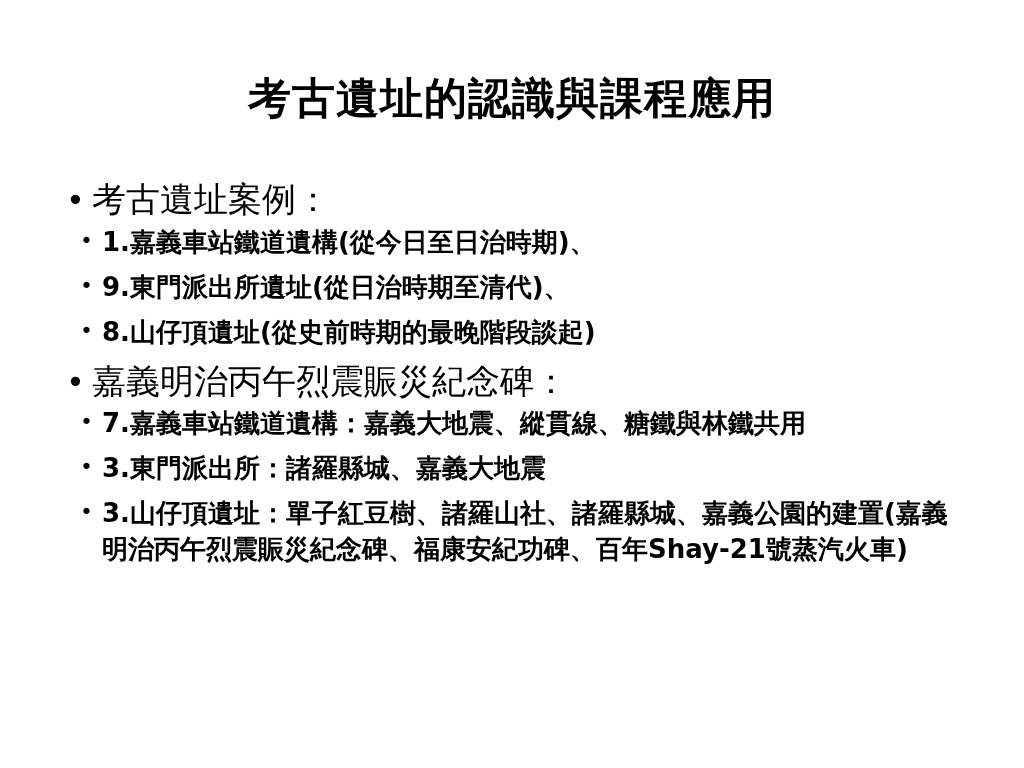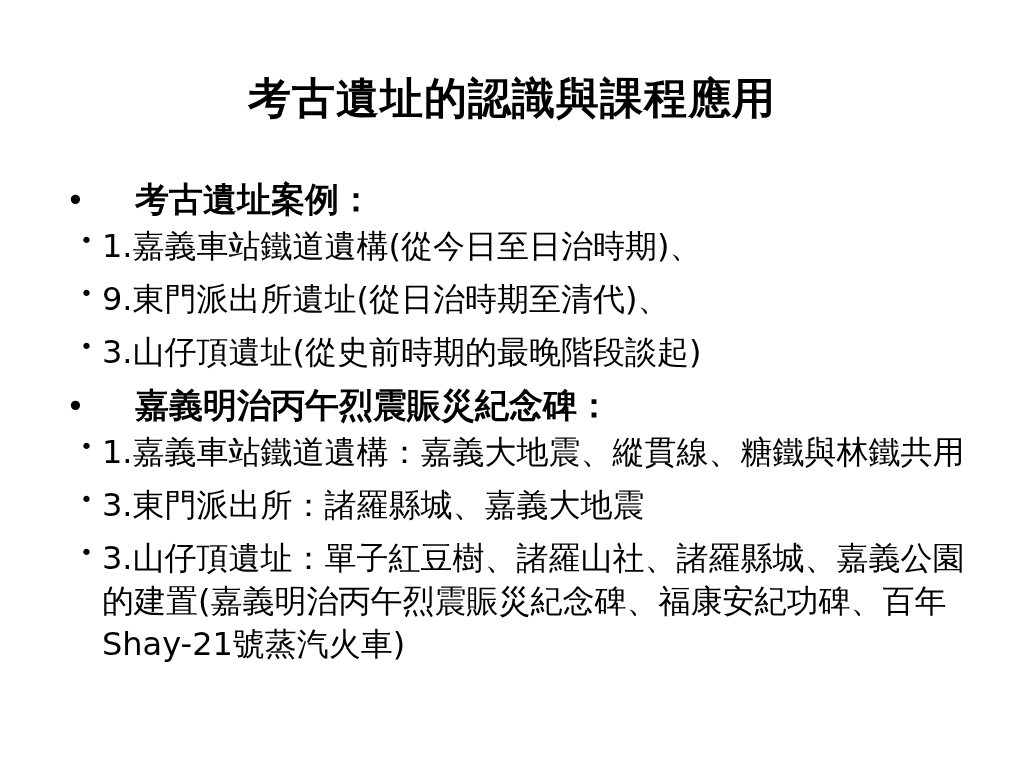"考古遺址案例：" .lvl1 .bullet-text { font-weight: bold -> normal; margin-left: 43px -> none }
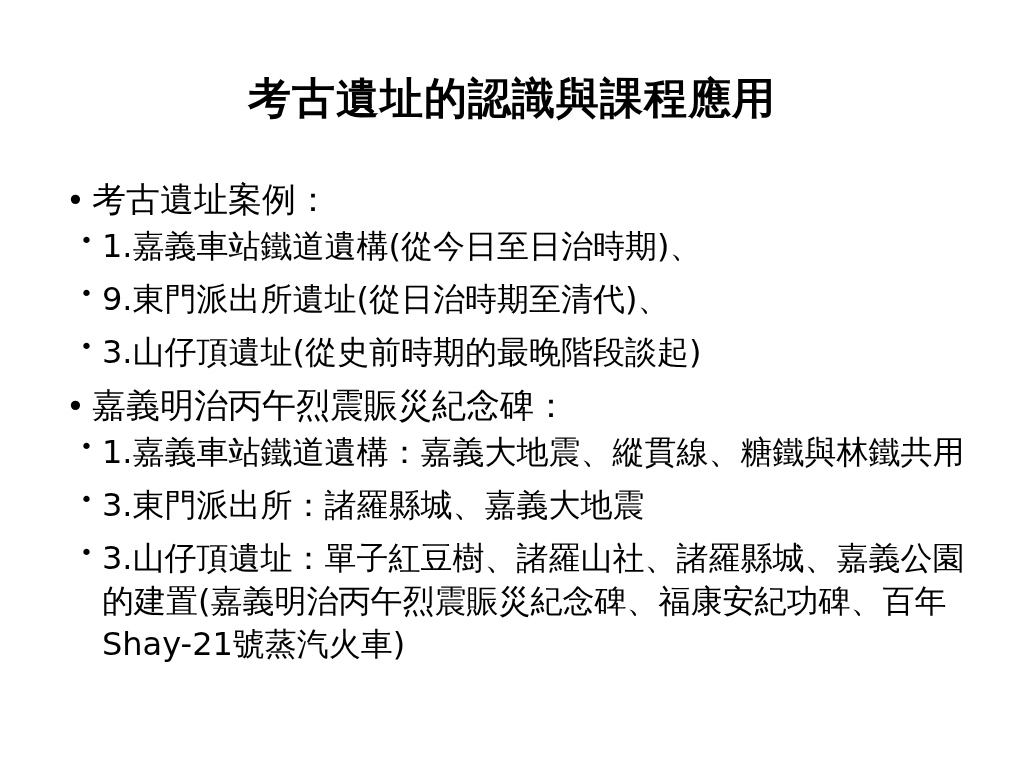"1.嘉義車站鐵道遺構(從今日至日治時期)、" .lvl2 .bullet-text { font-size: 32px -> 26px; font-weight: normal -> bold }
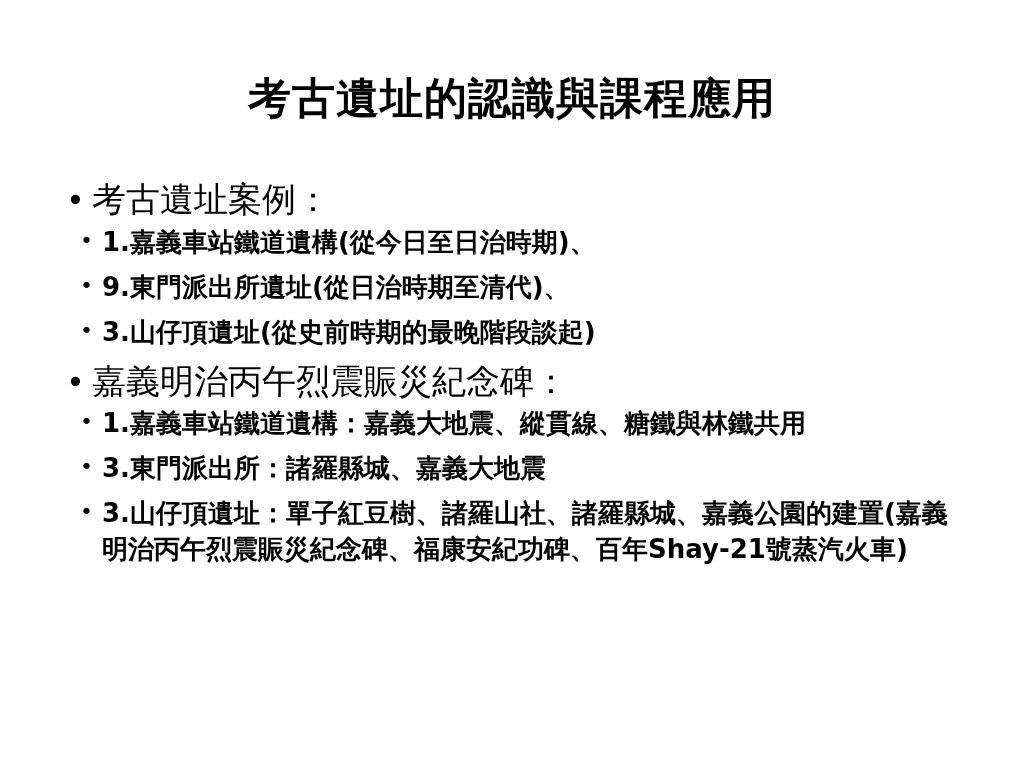"3.山仔頂遺址(從史前時期的最晚階段談起)" span.bullet-text { text: 3 -> 8 }
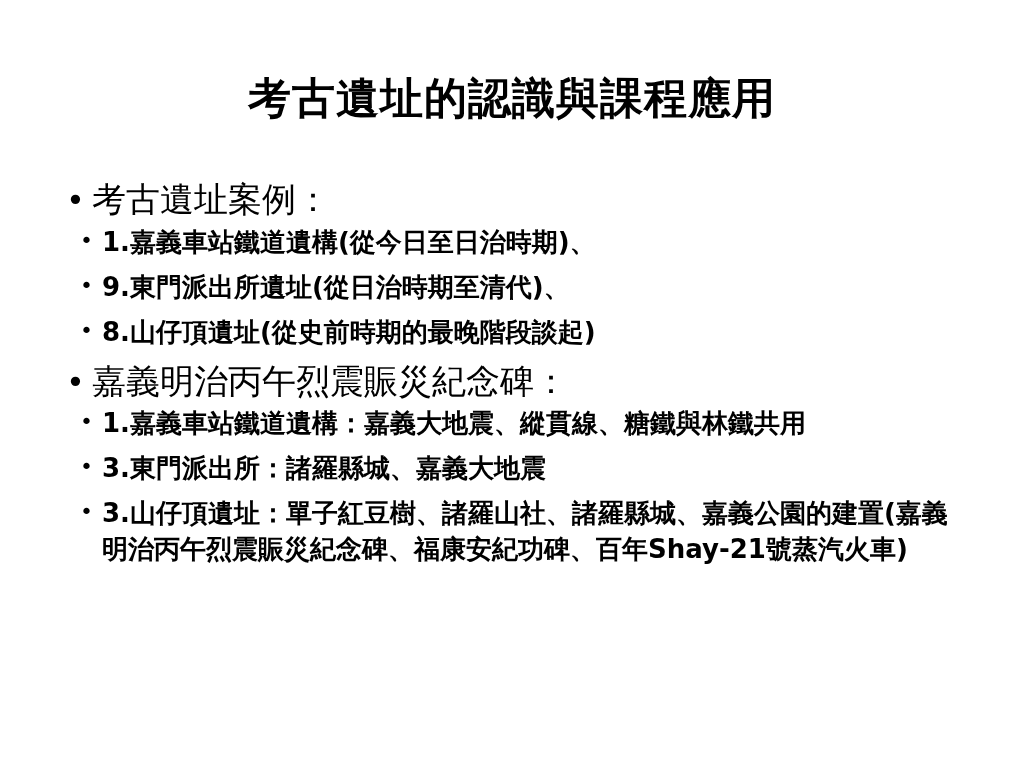"1.嘉義車站鐵道遺構：嘉義大地震、縱貫線、糖鐵與林鐵共用" span.bullet-text { text: 1 -> 7 }
